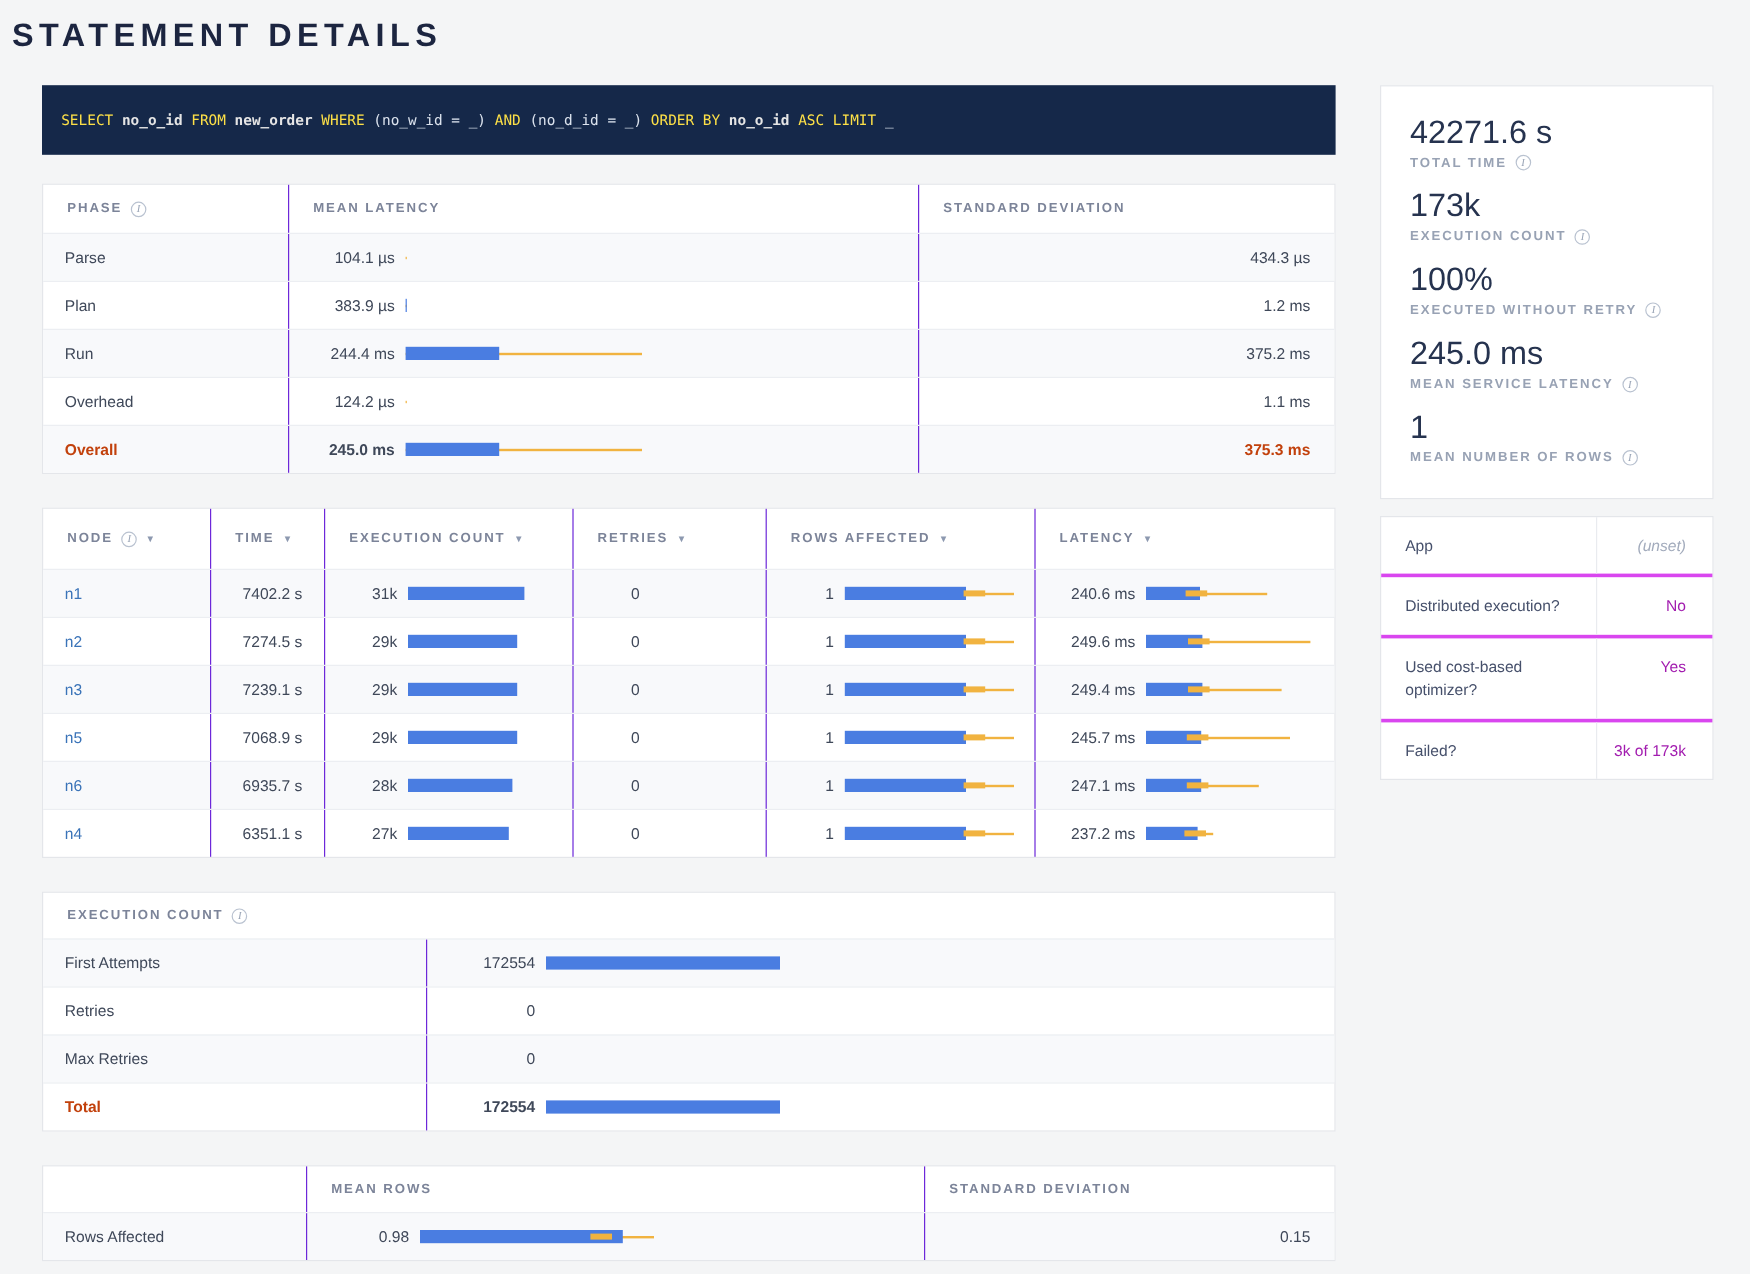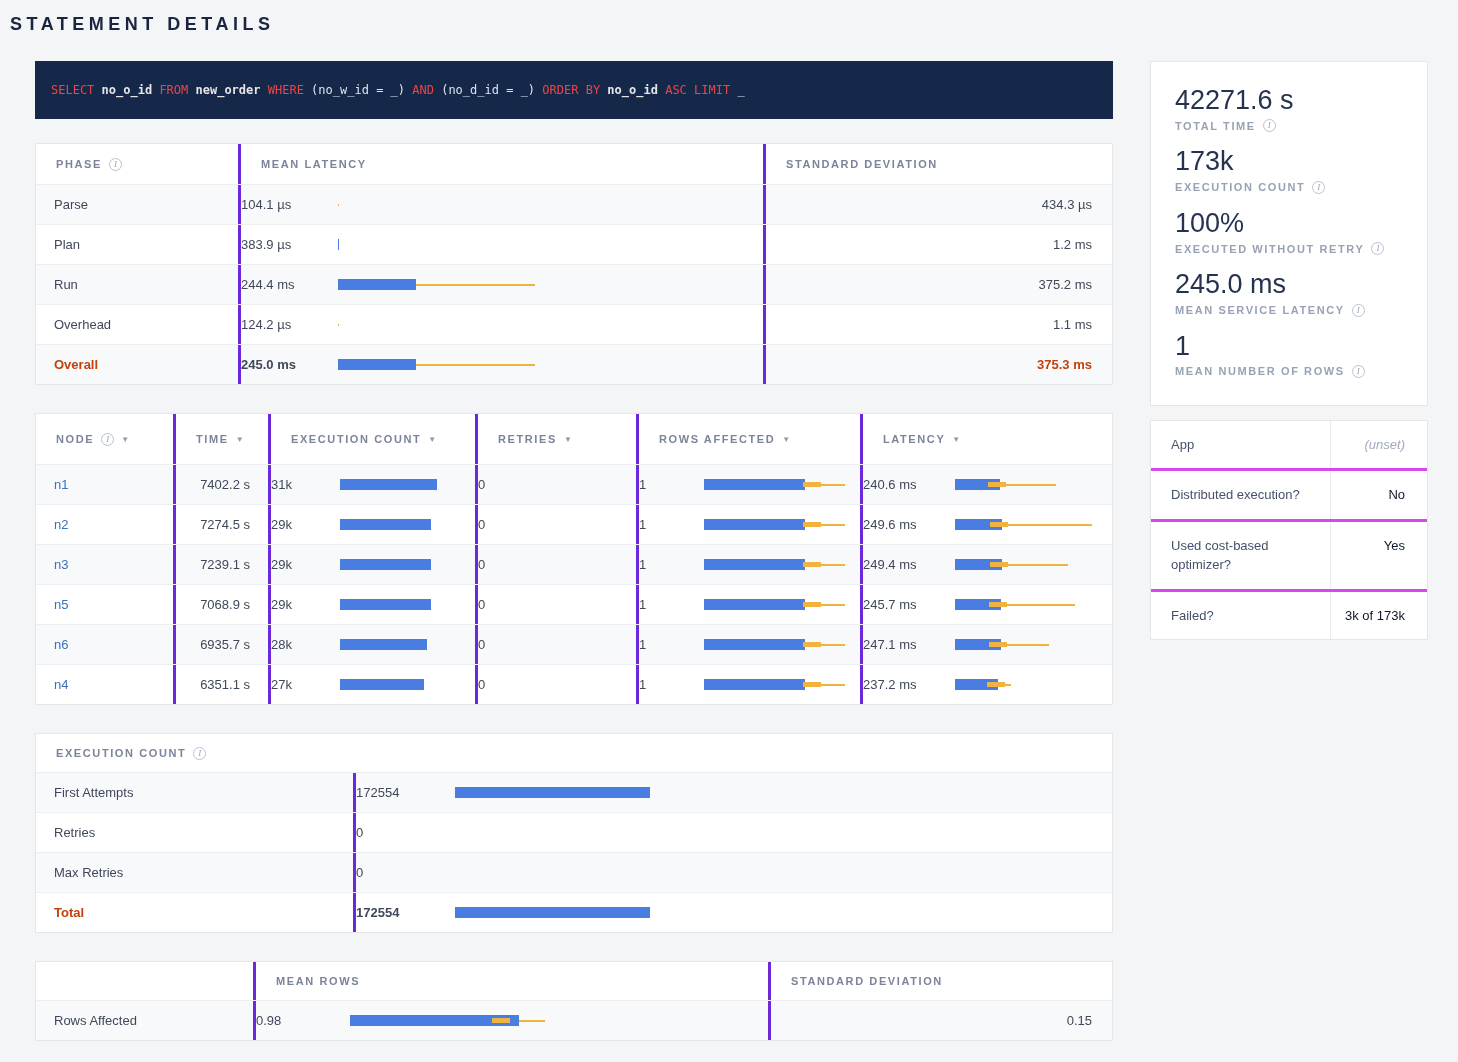"STATEMENT DETAILS" h1.page-title { font-size: 18px -> 27px }
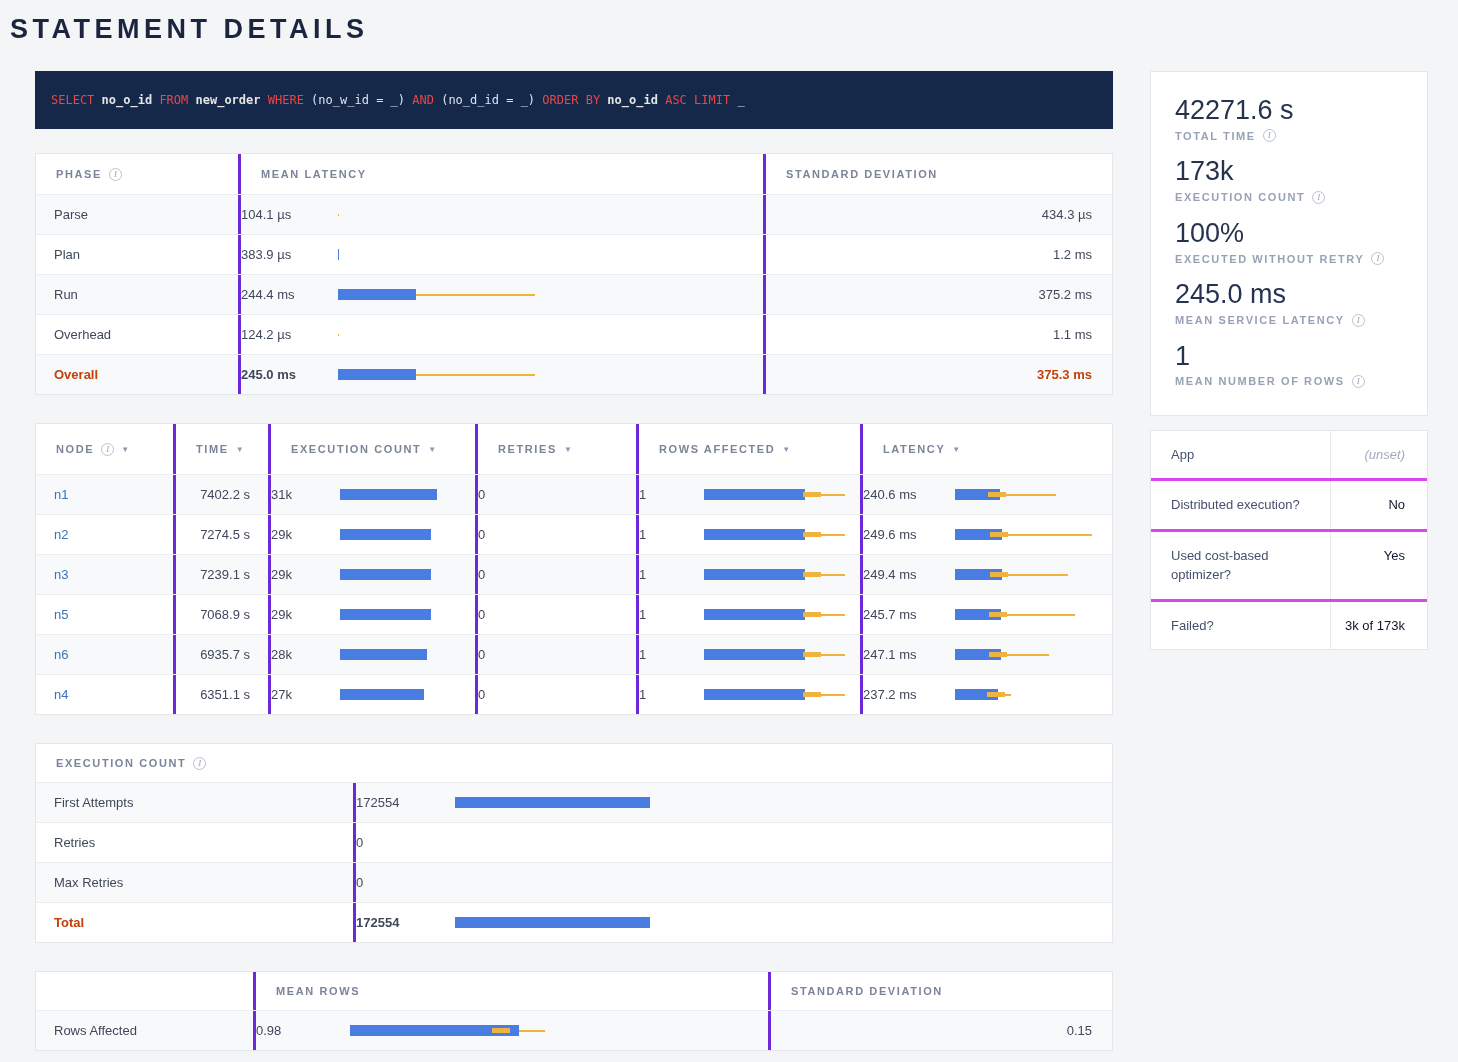"SELECT" .sql-box .kw { color: #ef4444 -> #fde047 }
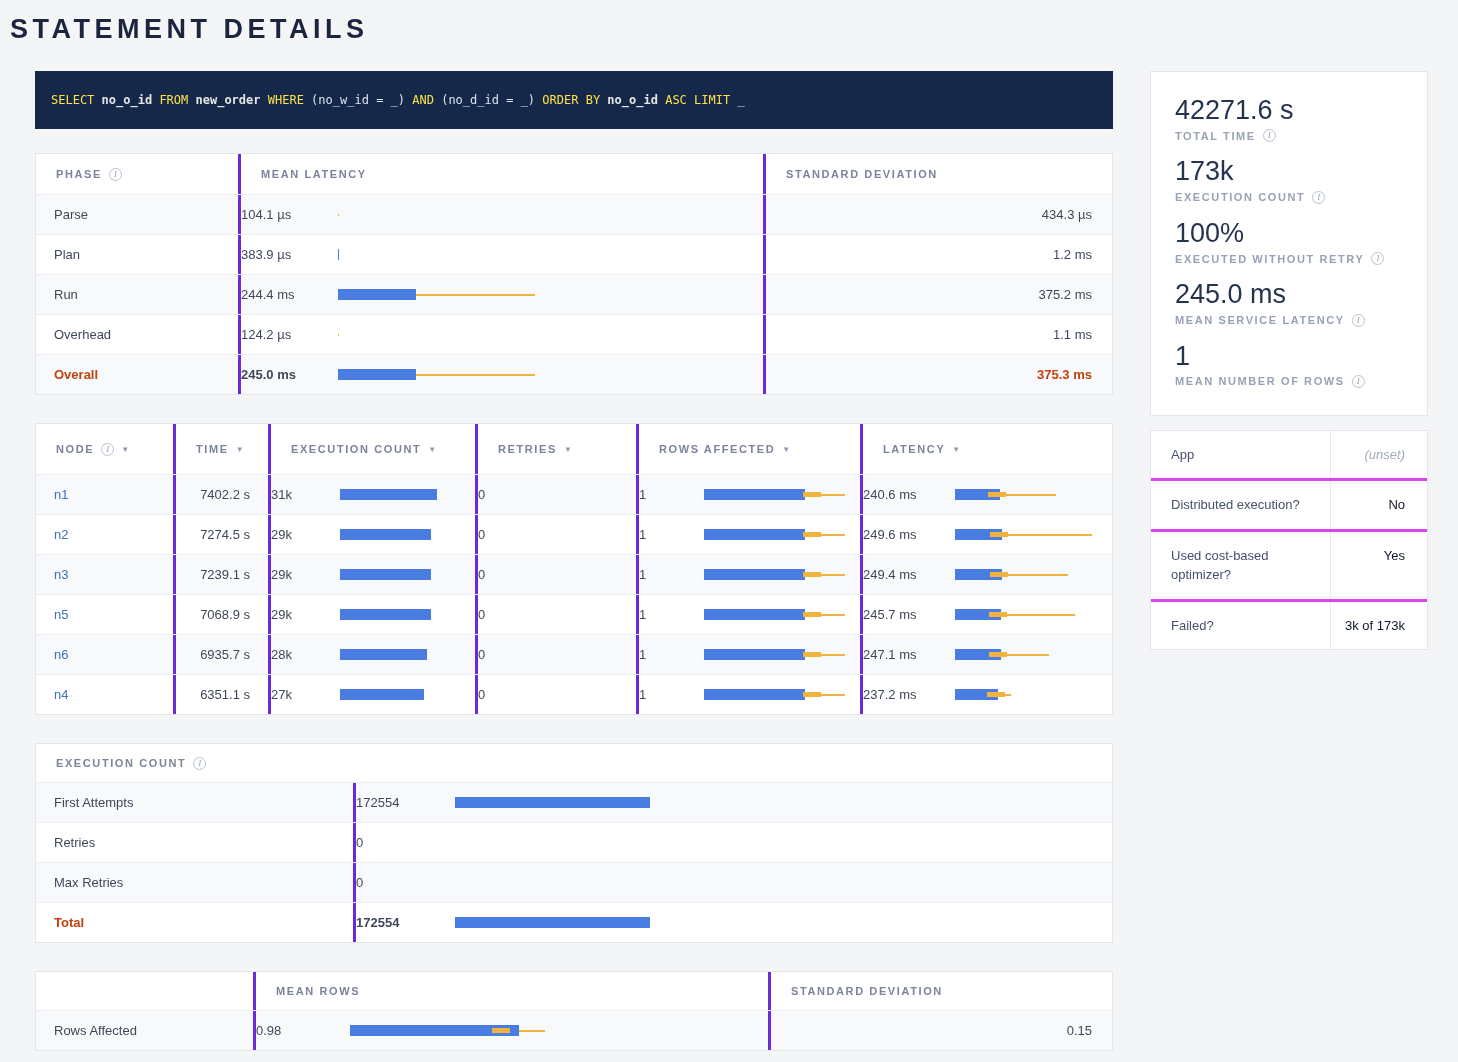"PHASE" .cell:not(:last-child) { border-right: 3px solid #6d28d9 -> 1px solid #6d28d9 }
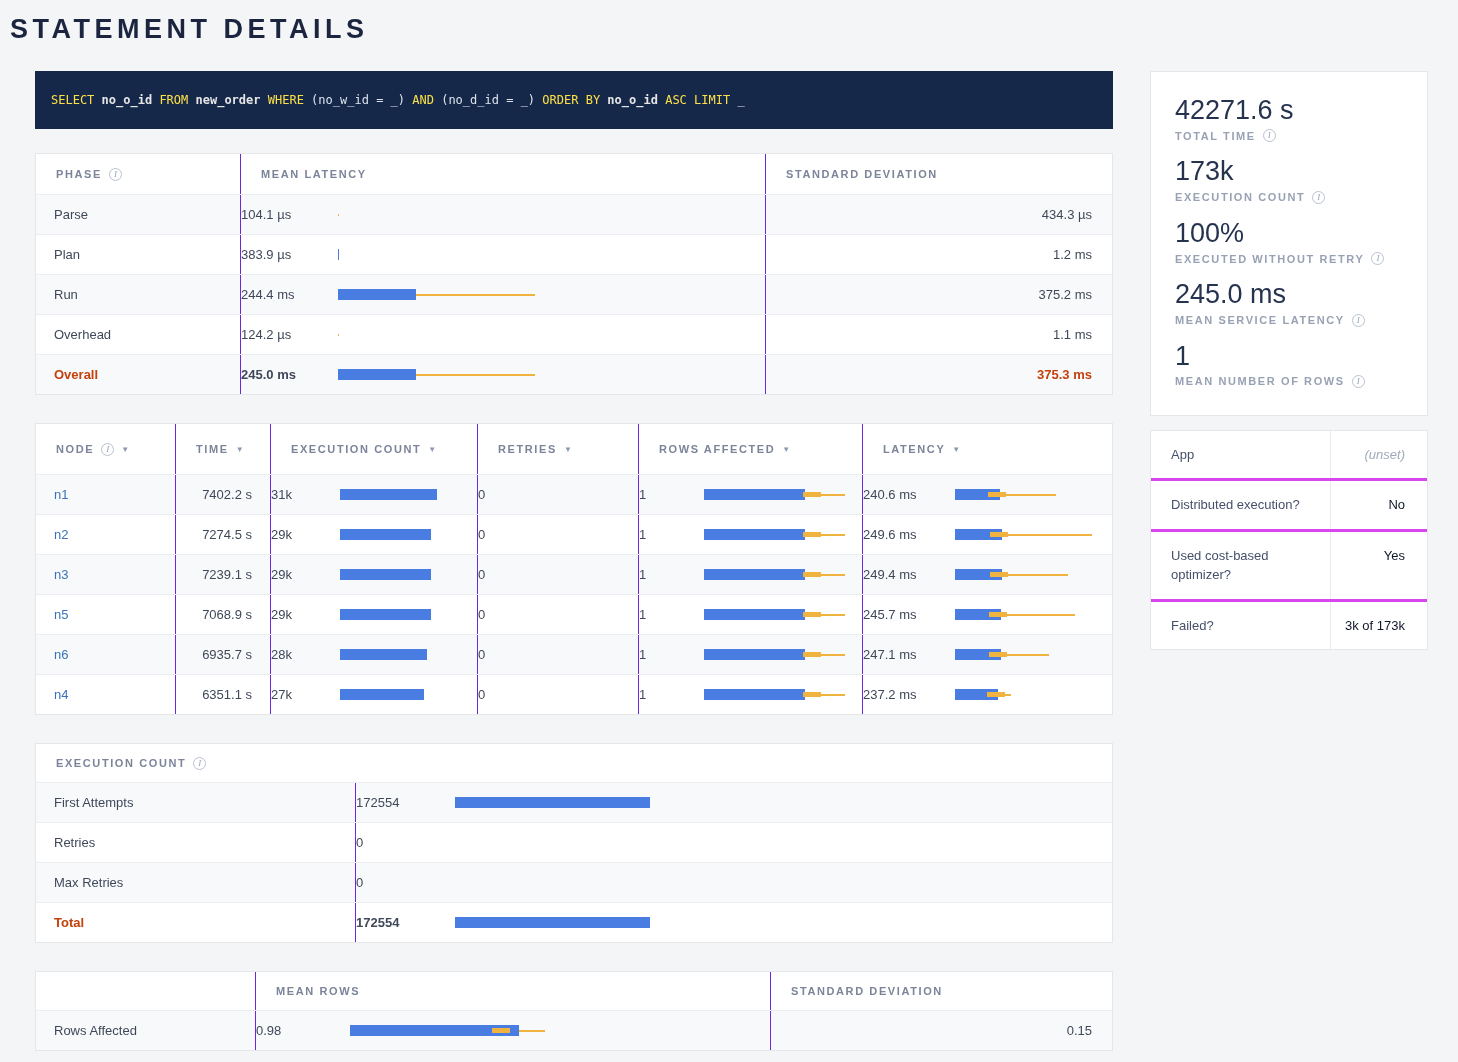"104.1 µs" .vb .num { text-align: none -> right }
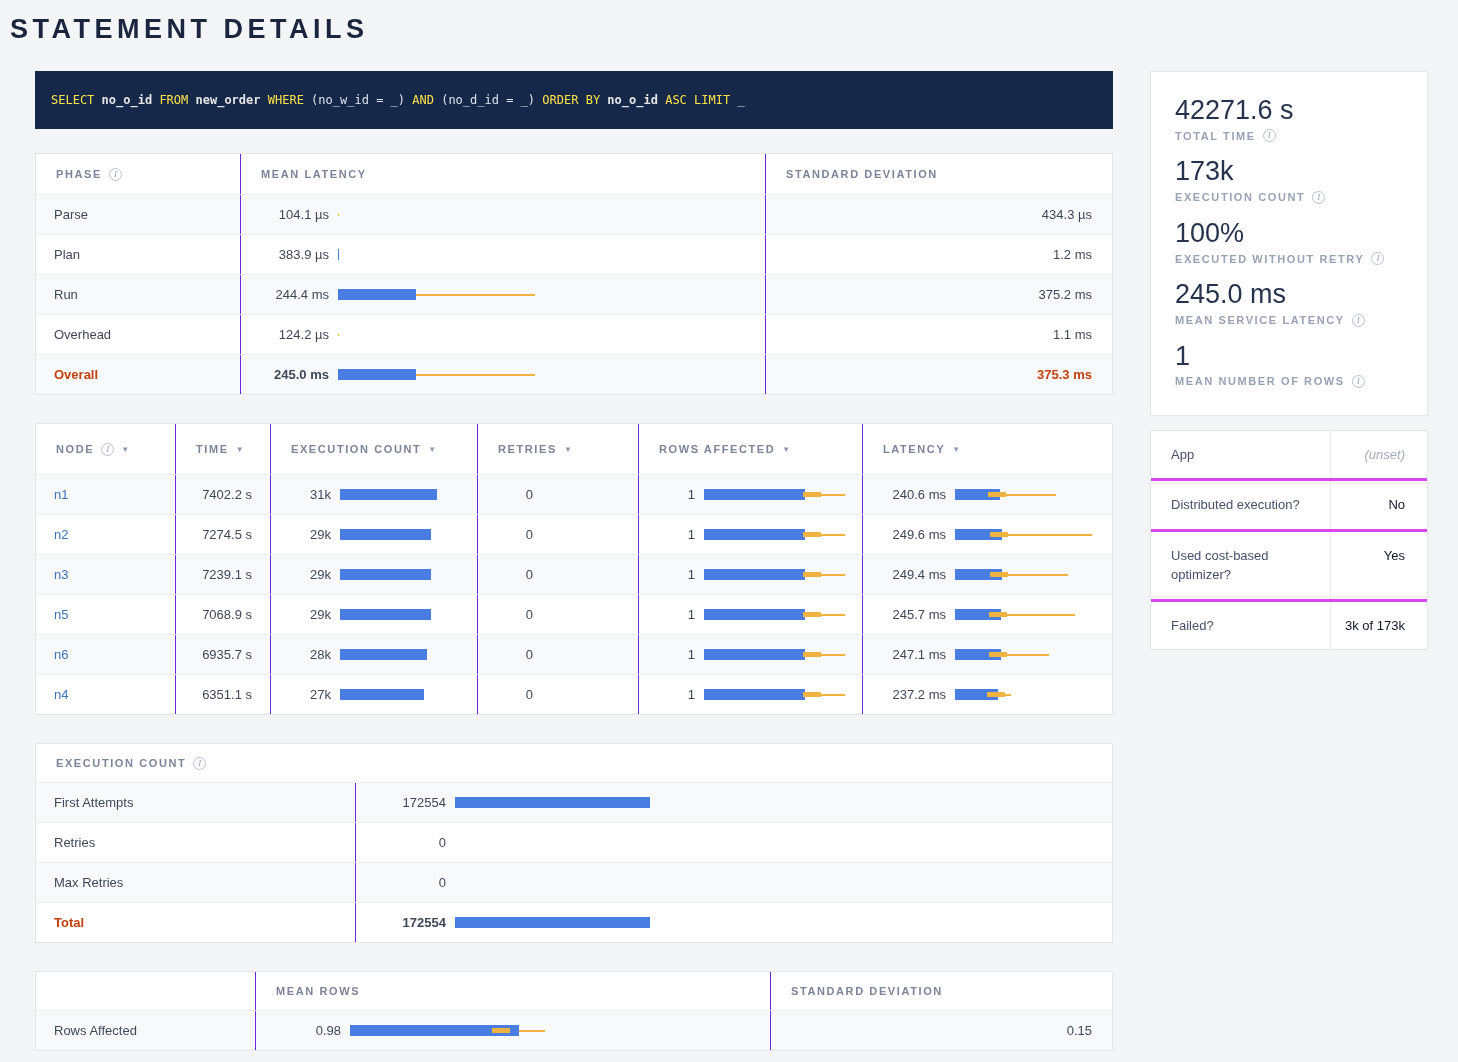"No" .detail-value { color: #0f172a -> #a21caf }
